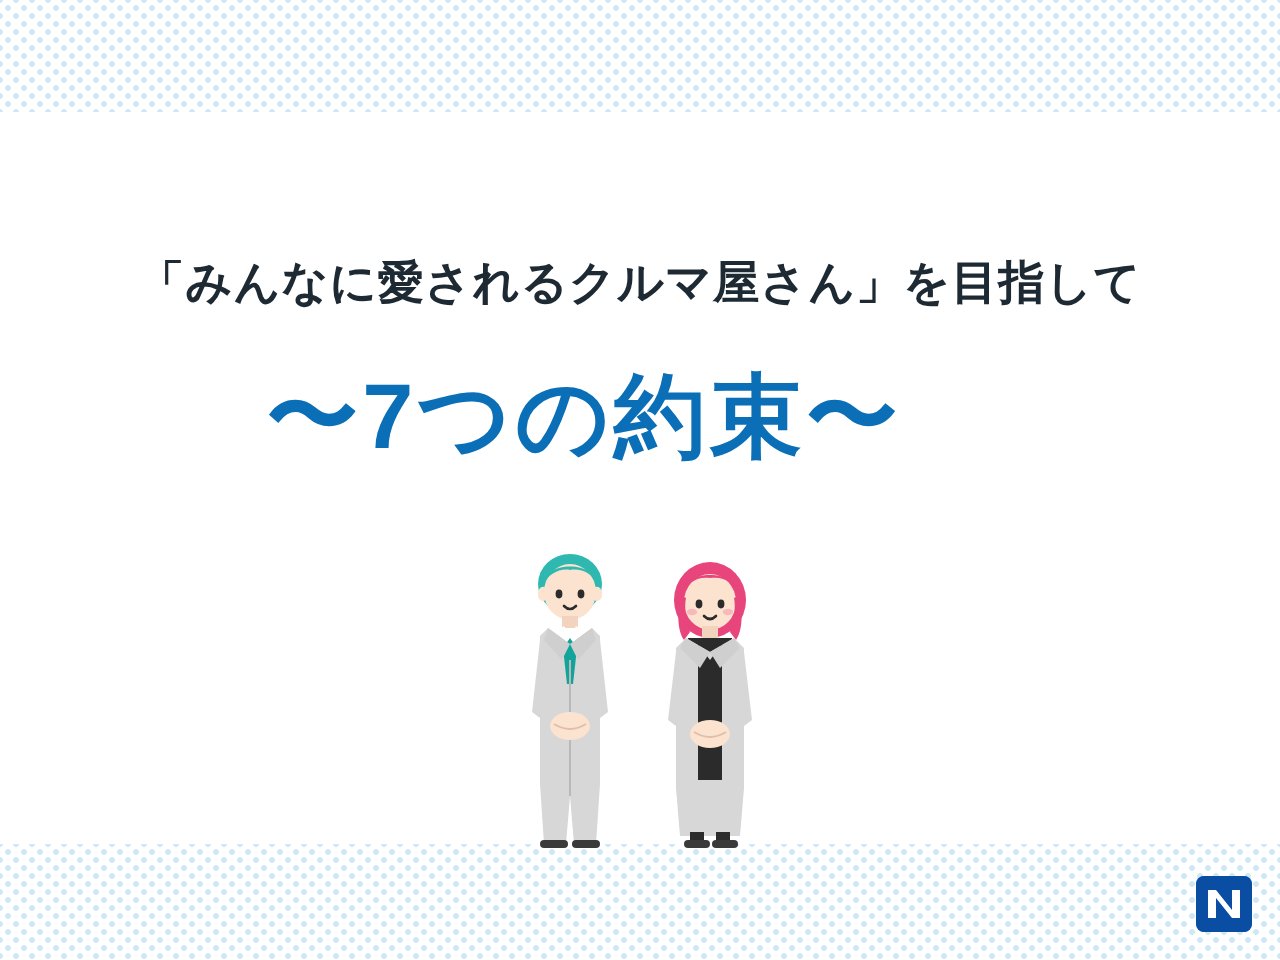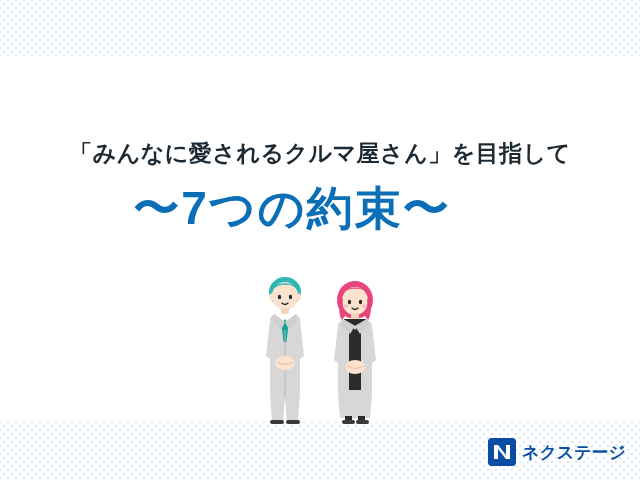"「みんなに愛されるクルマ屋さん」を目指して" .headline { margin-top: 12px -> none }
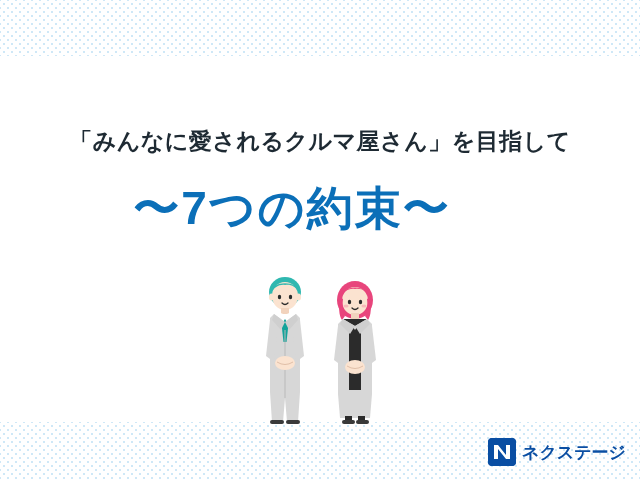"ネクステージ" div.logo-text { html: <div>ネクステージ</div> -> none }
